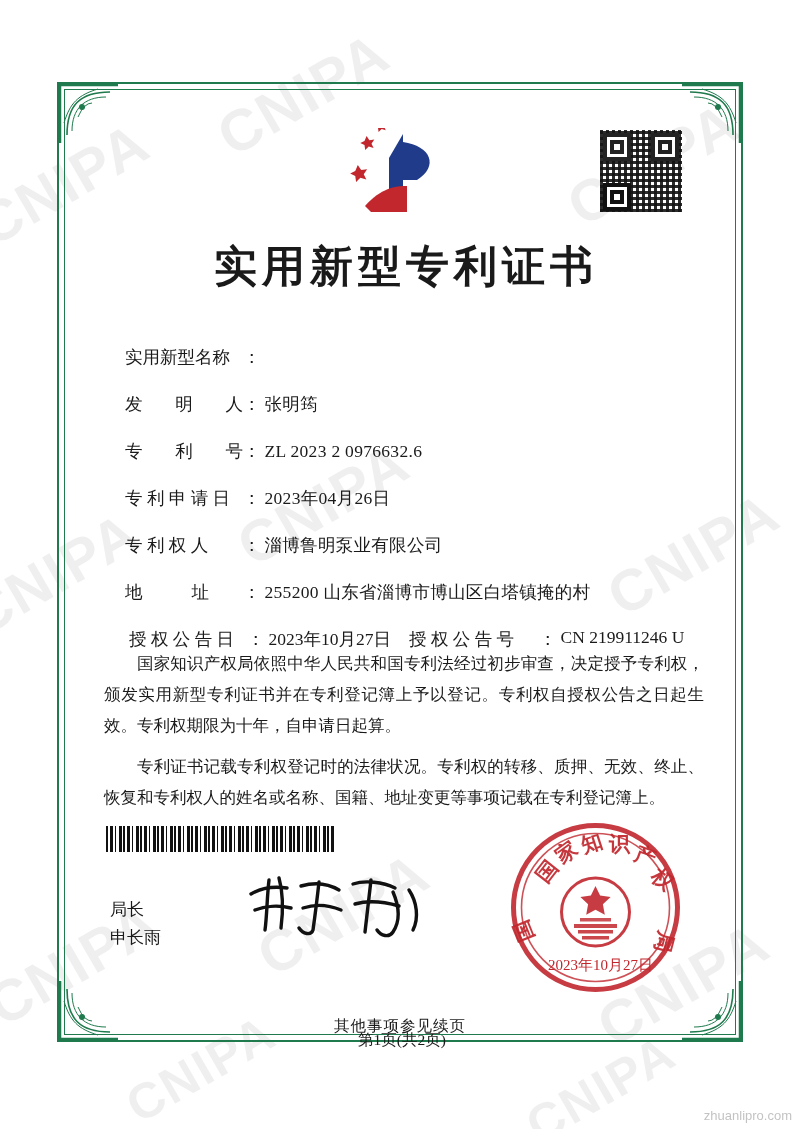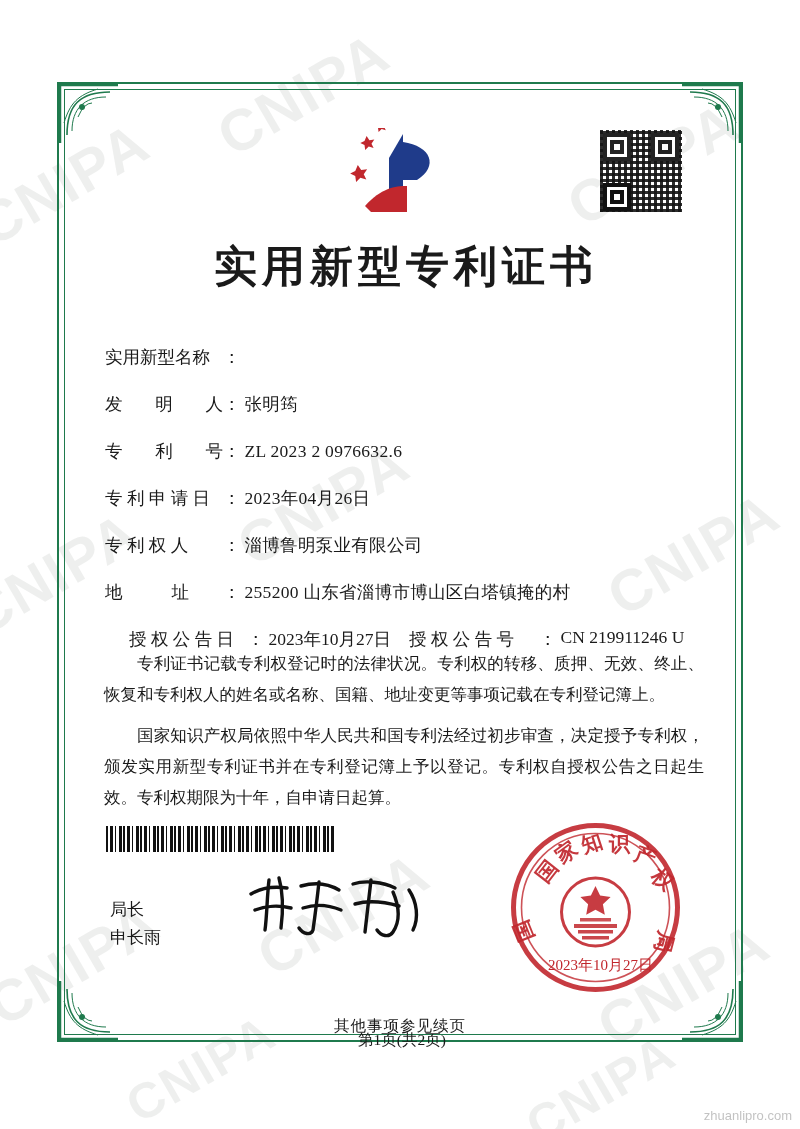"实用新型名称" .row { margin-left: none -> 20px }
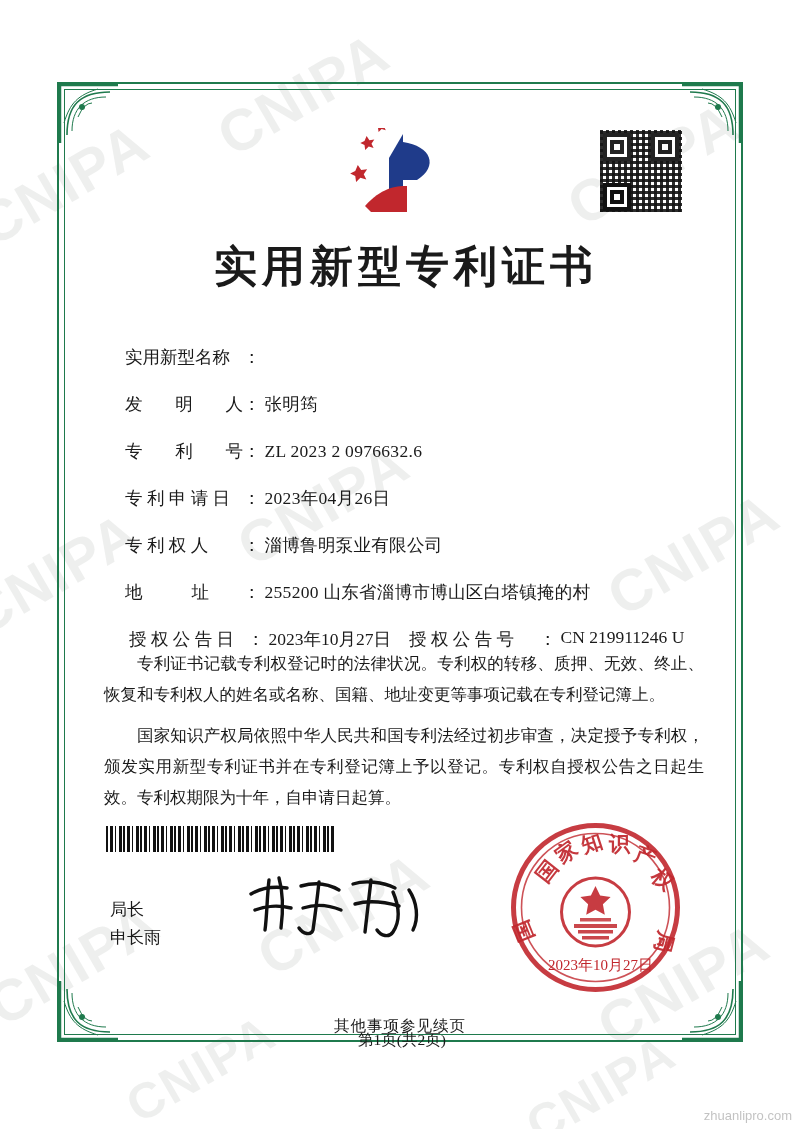"专利证书记载专利权登记时的法律状况。专利权的转移、质押、无效、终止、恢复和专利权" p { order: before "国家知识产权局依照中华人民共和国专利法经过初步审查，决定授予专利权，颁发实用新型" -> after "国家知识产权局依照中华人民共和国专利法经过初步审查，决定授予专利权，颁发实用新型" }
